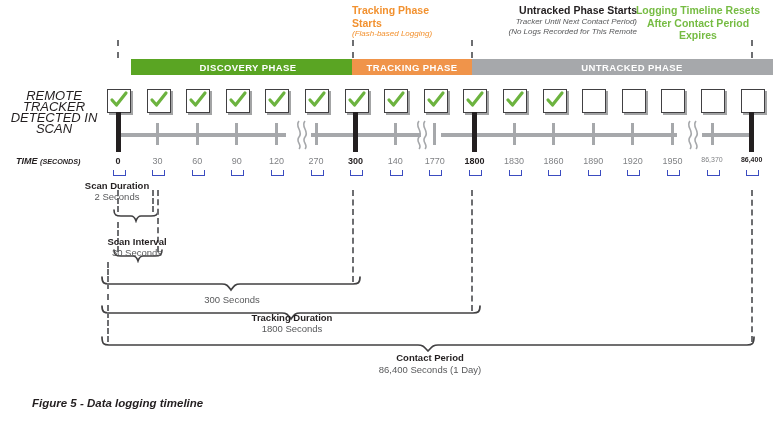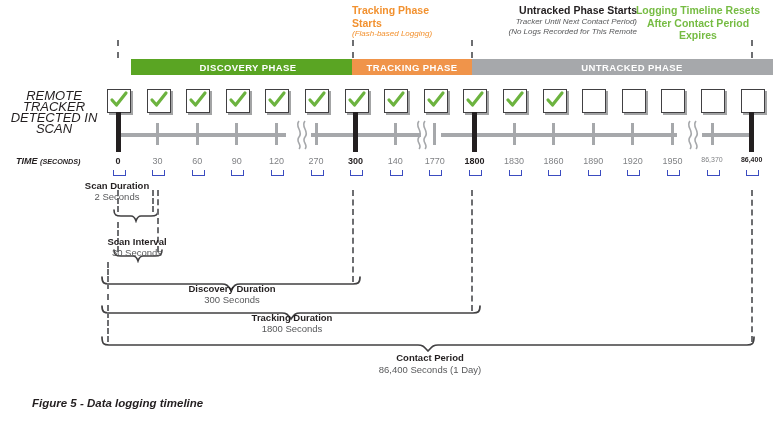"Discovery Duration" div.mtitle { html: <div>Discovery Duration</div> -> none }
